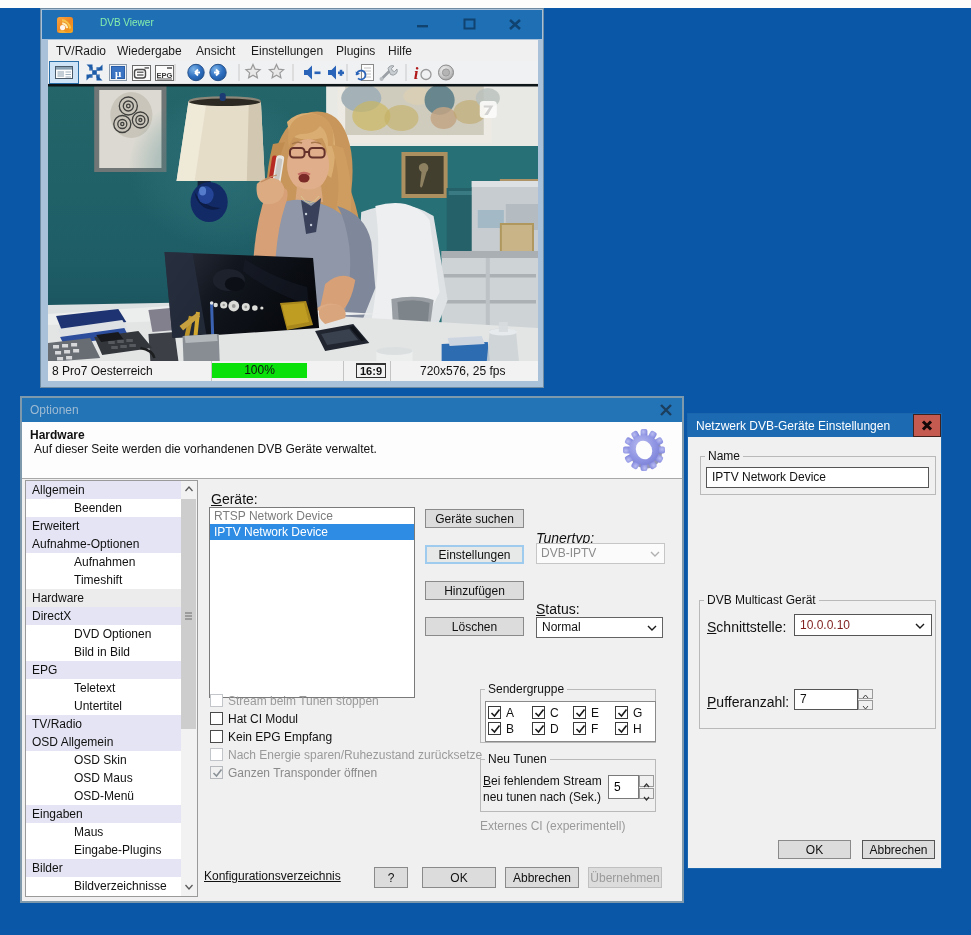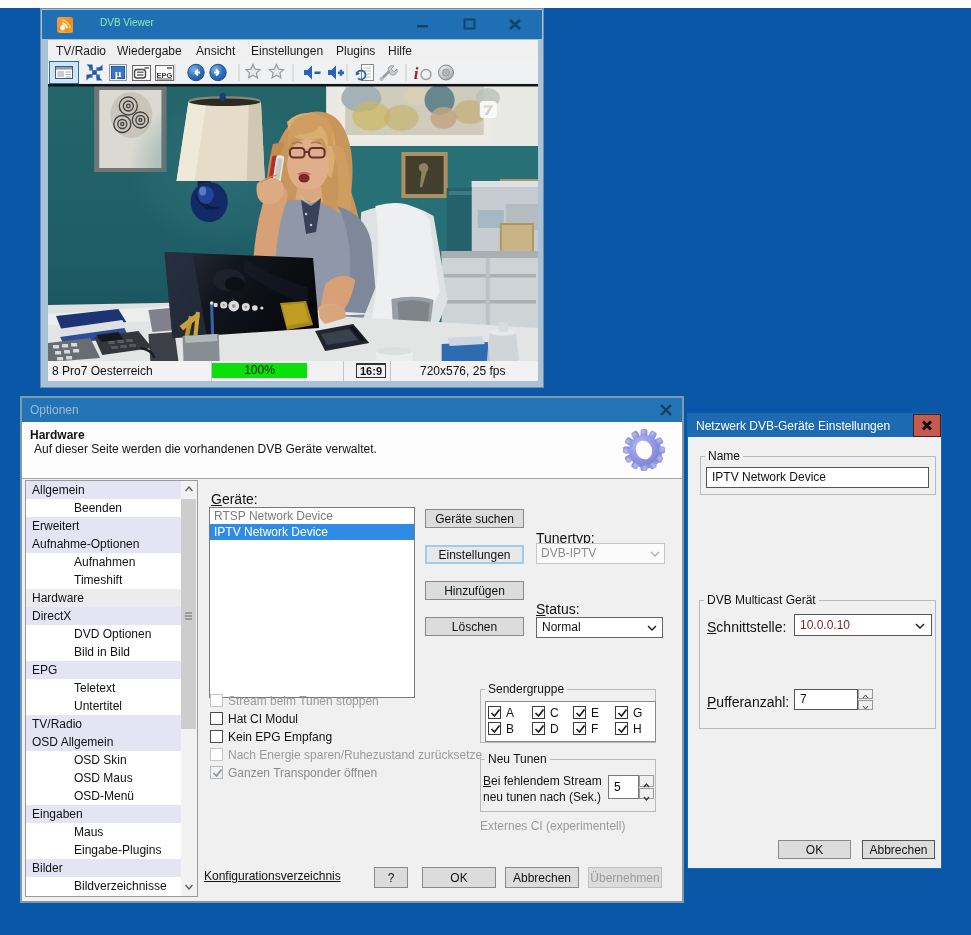"Tunertyp:" span.abs { font-style: none -> italic }
